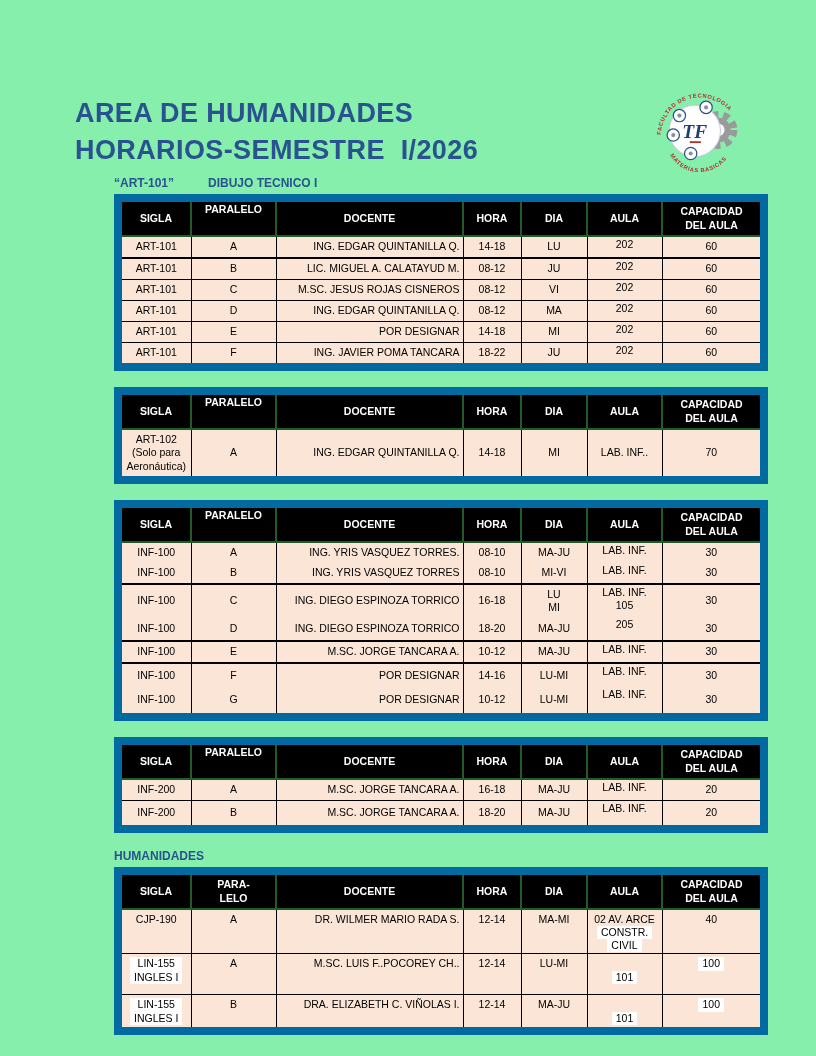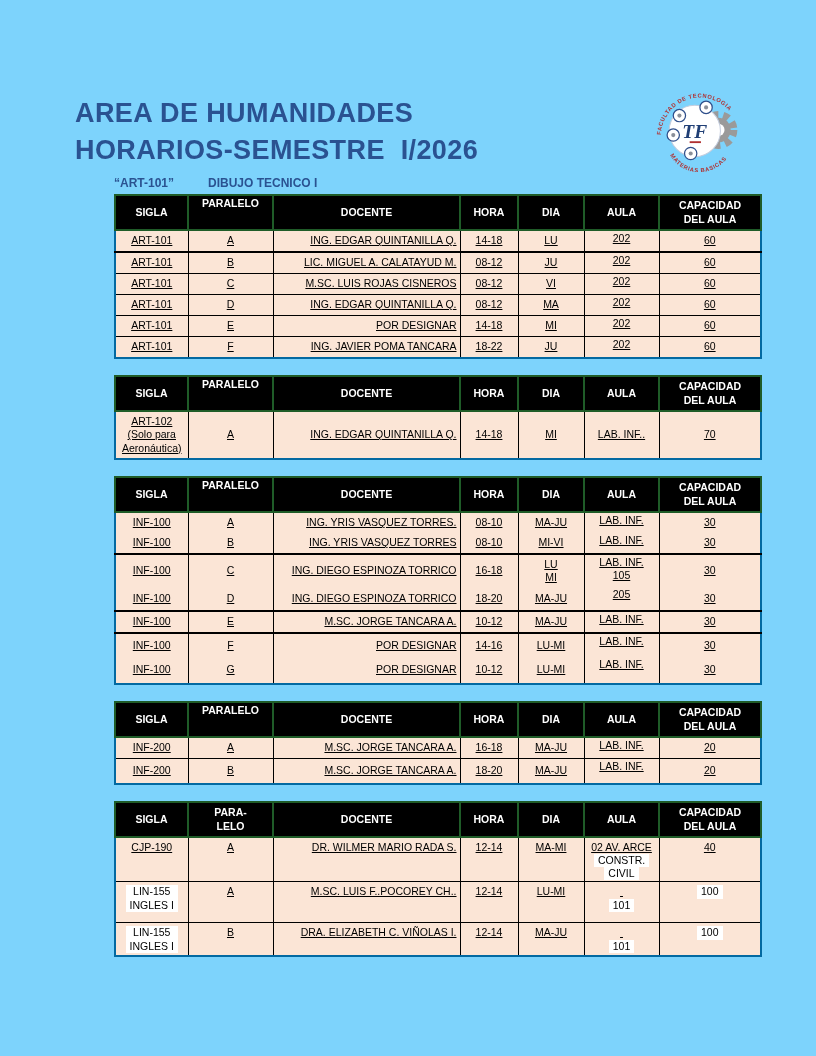"AREA DE HUMANIDADES" .page { background: #7dd3fc -> #86efac }
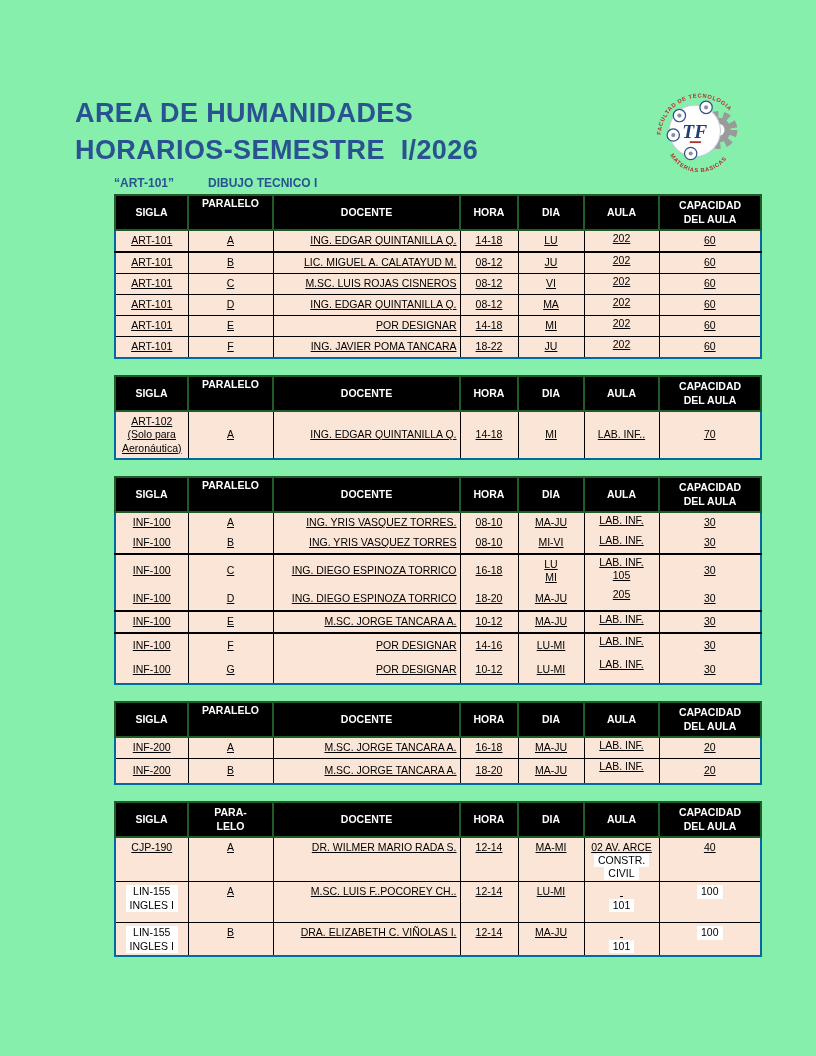"SIGLA" table.sched { border: 2px solid #0369a1 -> 8px solid #0369a1; text-decoration: underline -> none }
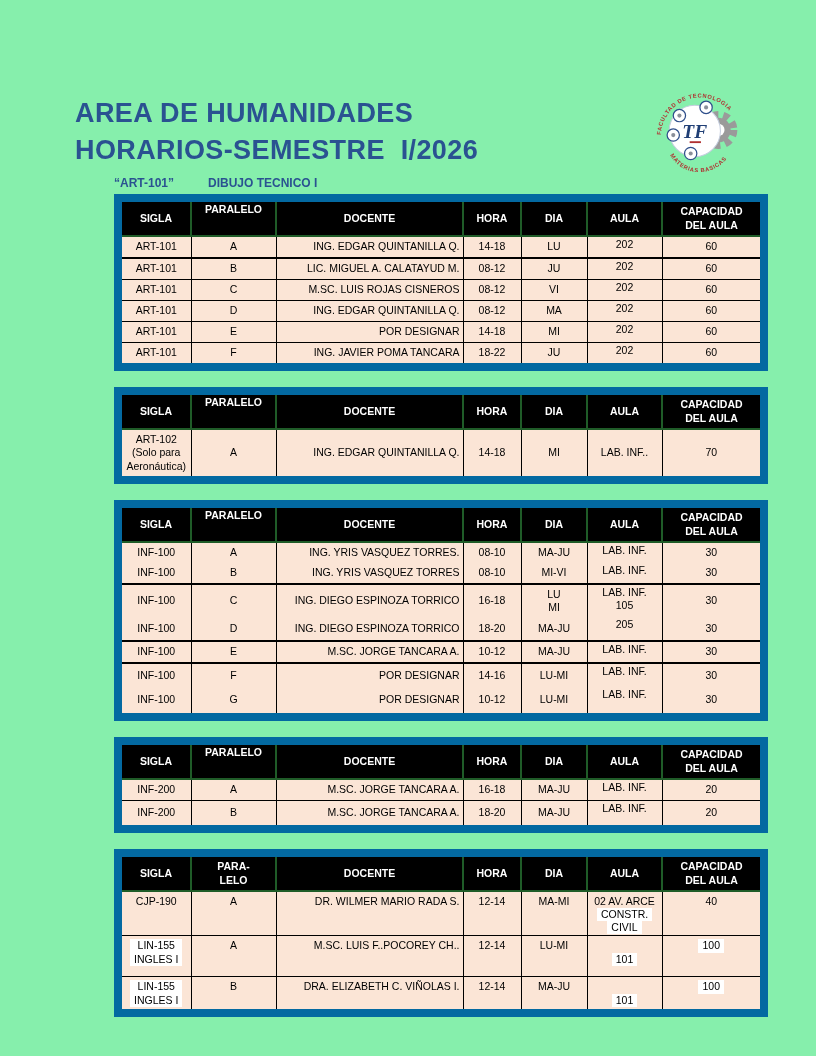"M.SC. LUIS ROJAS CISNEROS" td { text: LUIS -> JESUS }
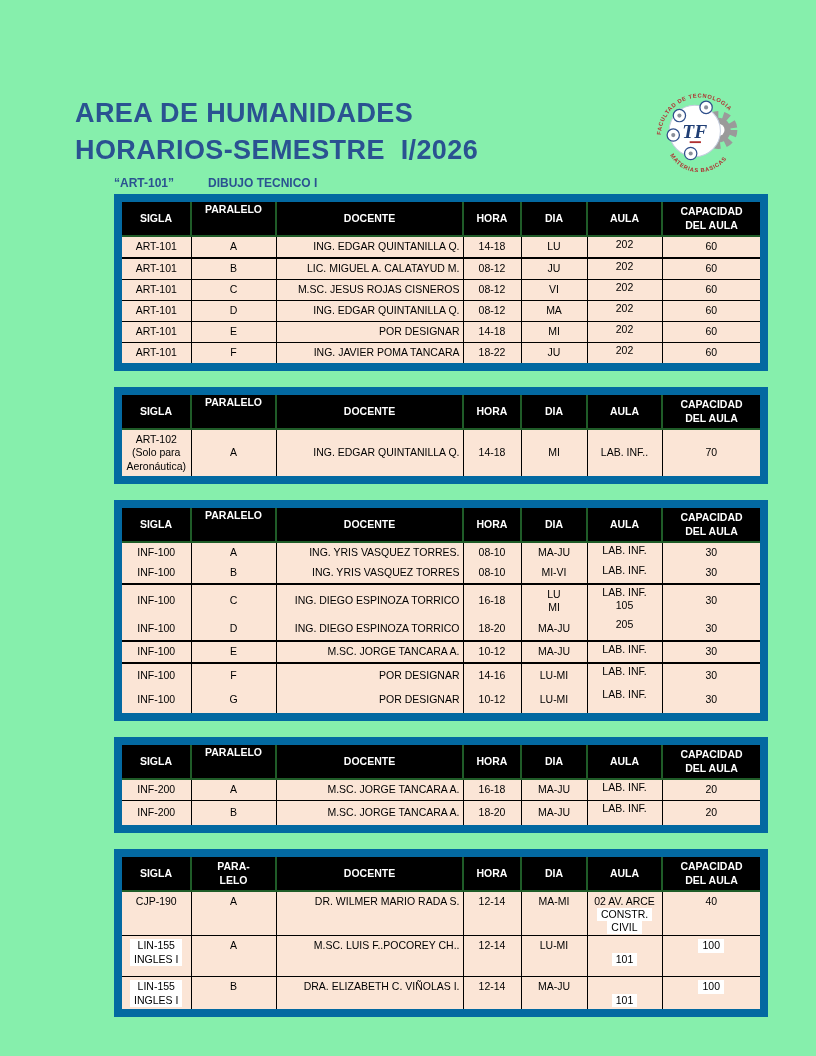"HUMANIDADES" div.sec-head { html: none -> <div> <span>HUMANIDADES</span> </div> }
